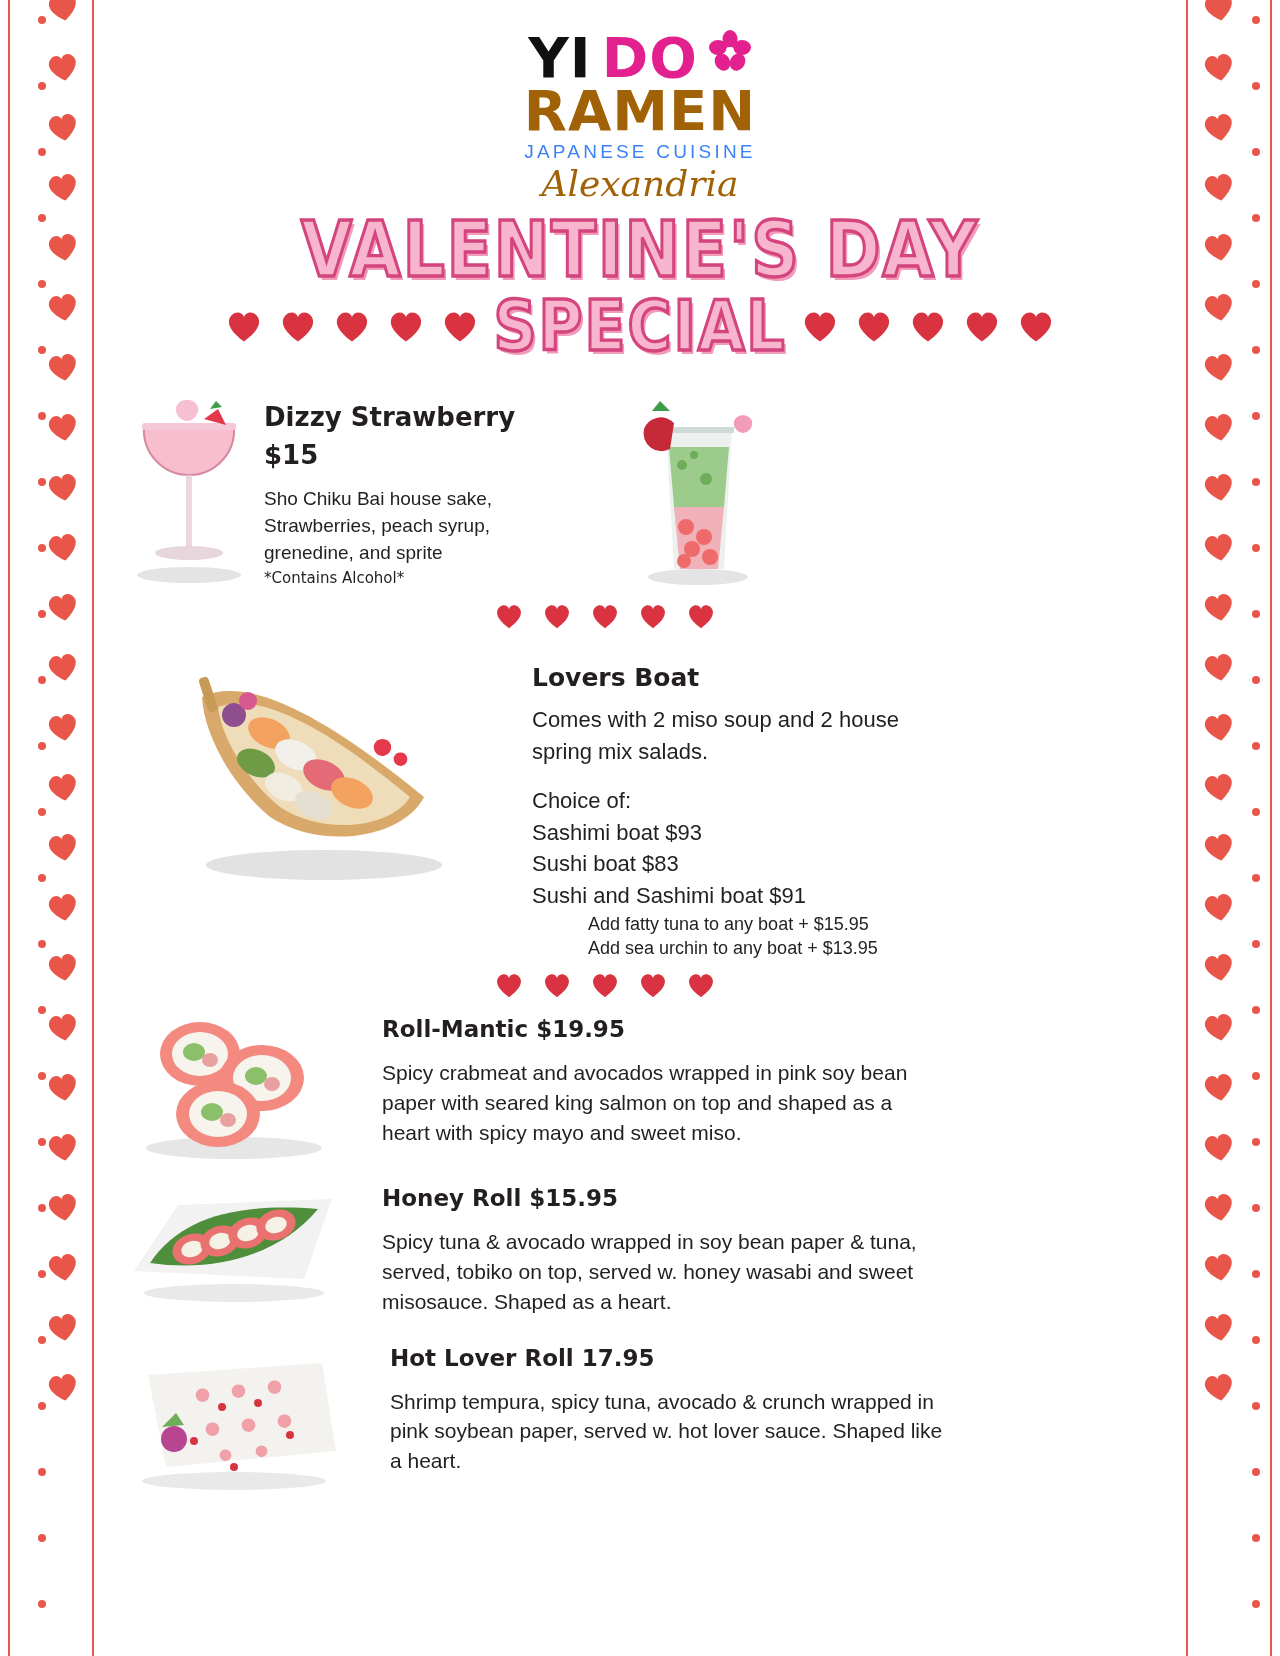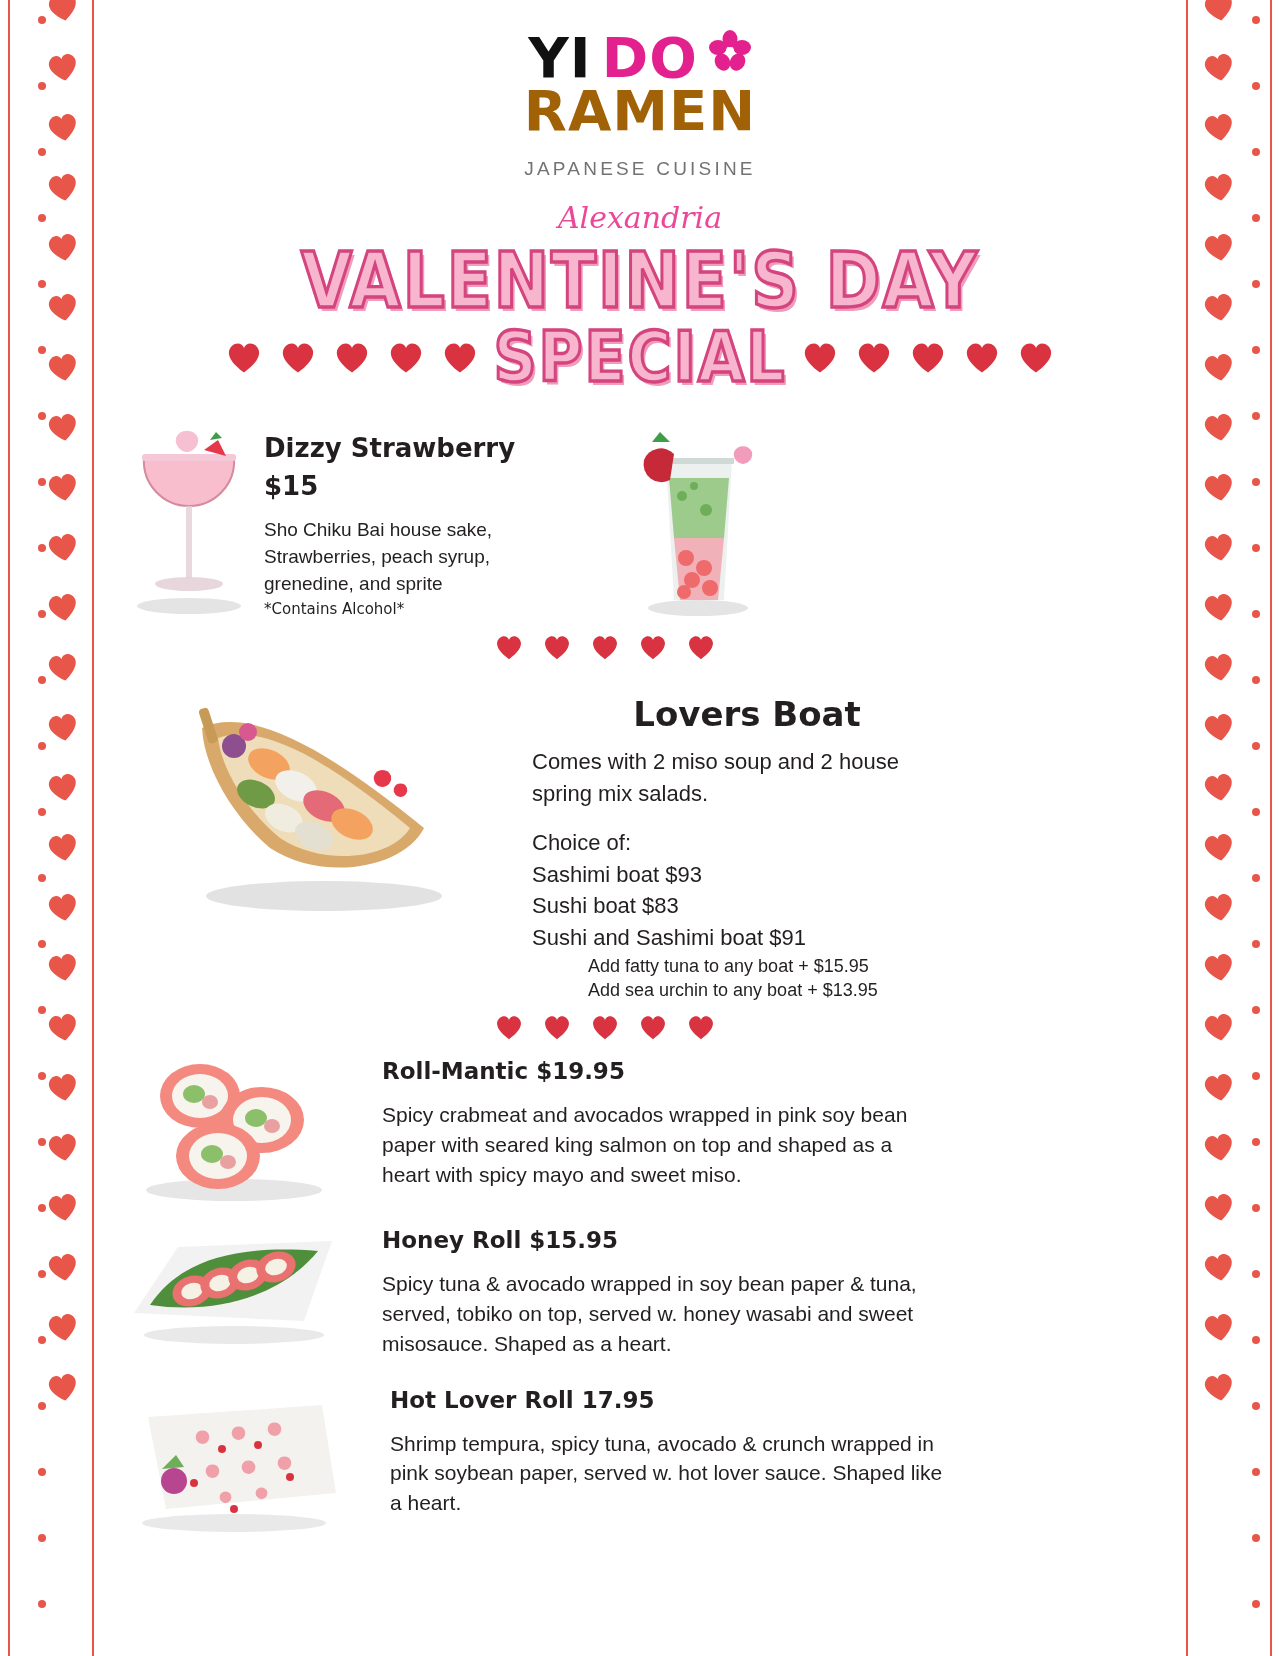"JAPANESE CUISINE" .logo-sub { color: #737373 -> #3b82f6; margin-top: 17px -> 0 }
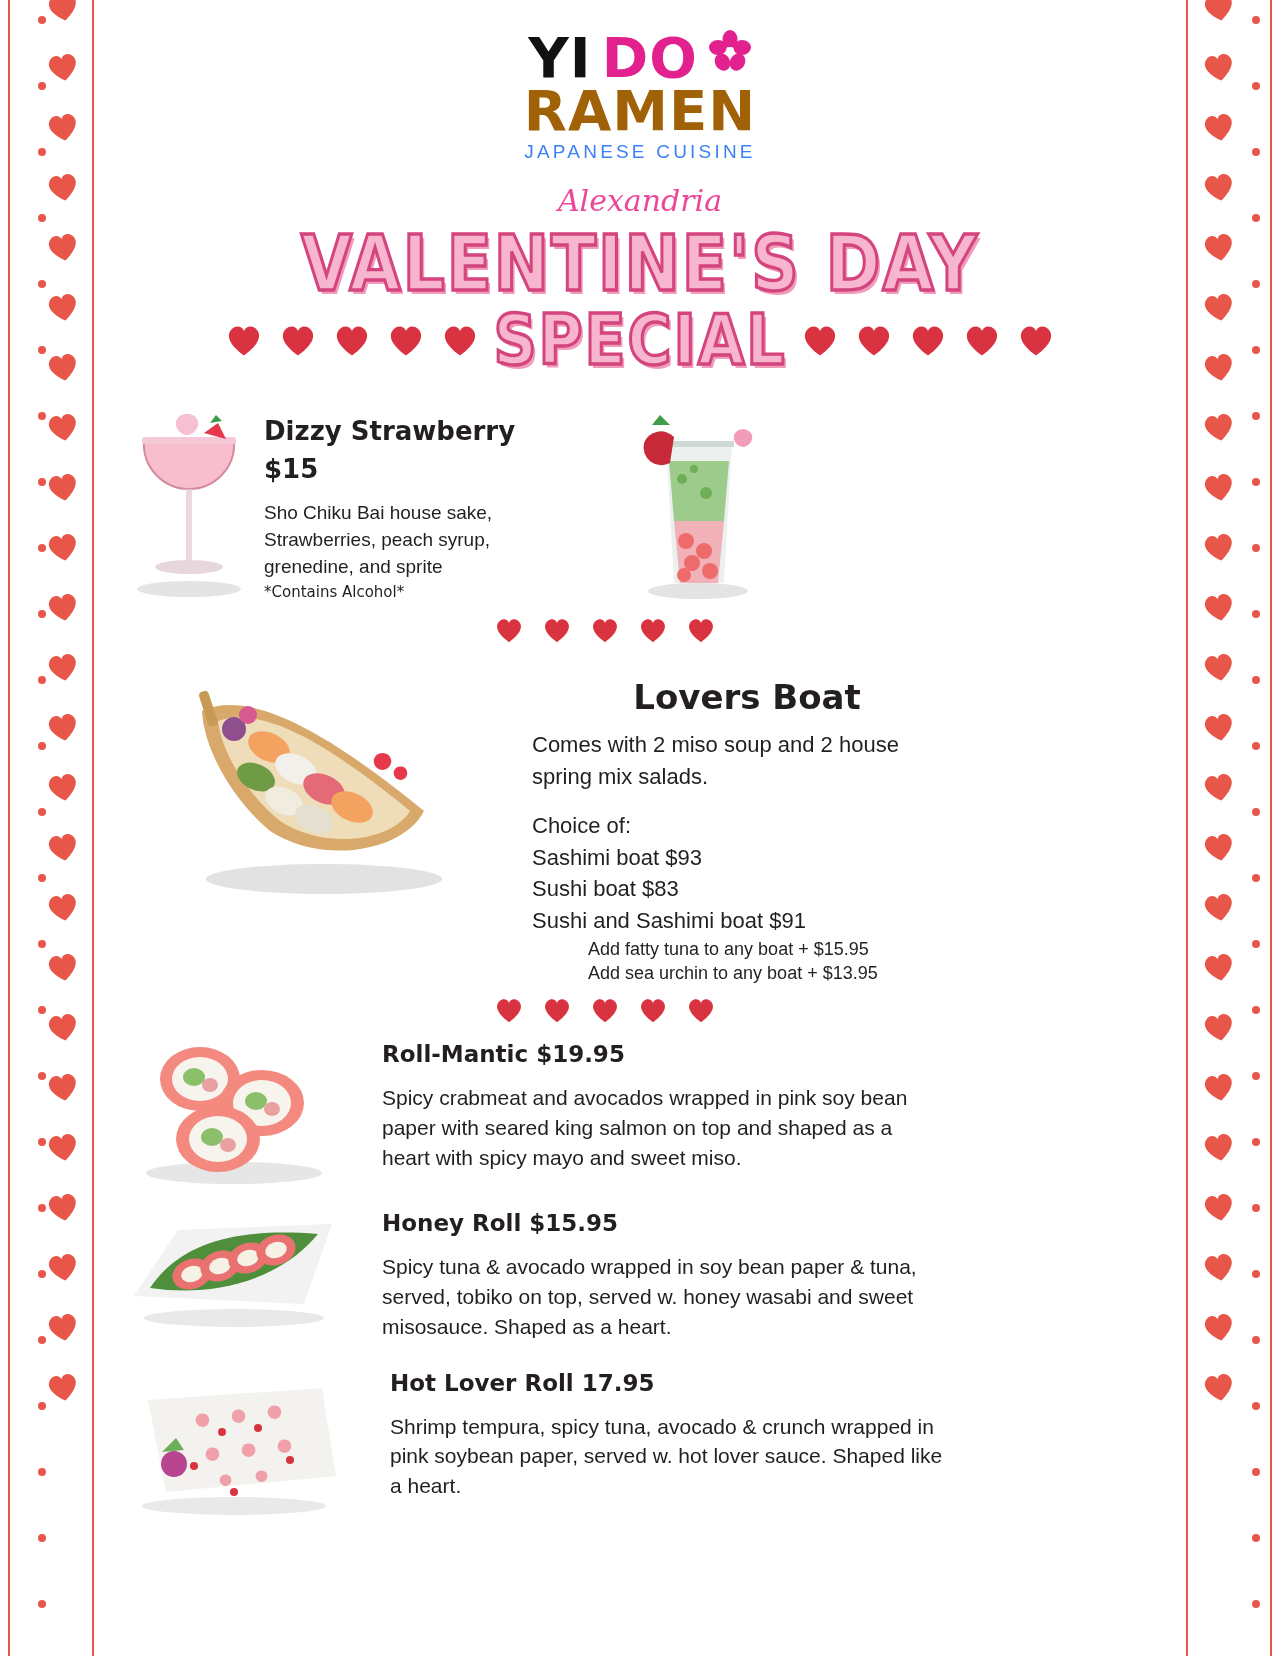"Alexandria" .logo-city { color: #ec4899 -> #a16207; font-size: 30px -> 36px; margin-top: 20px -> 0 }
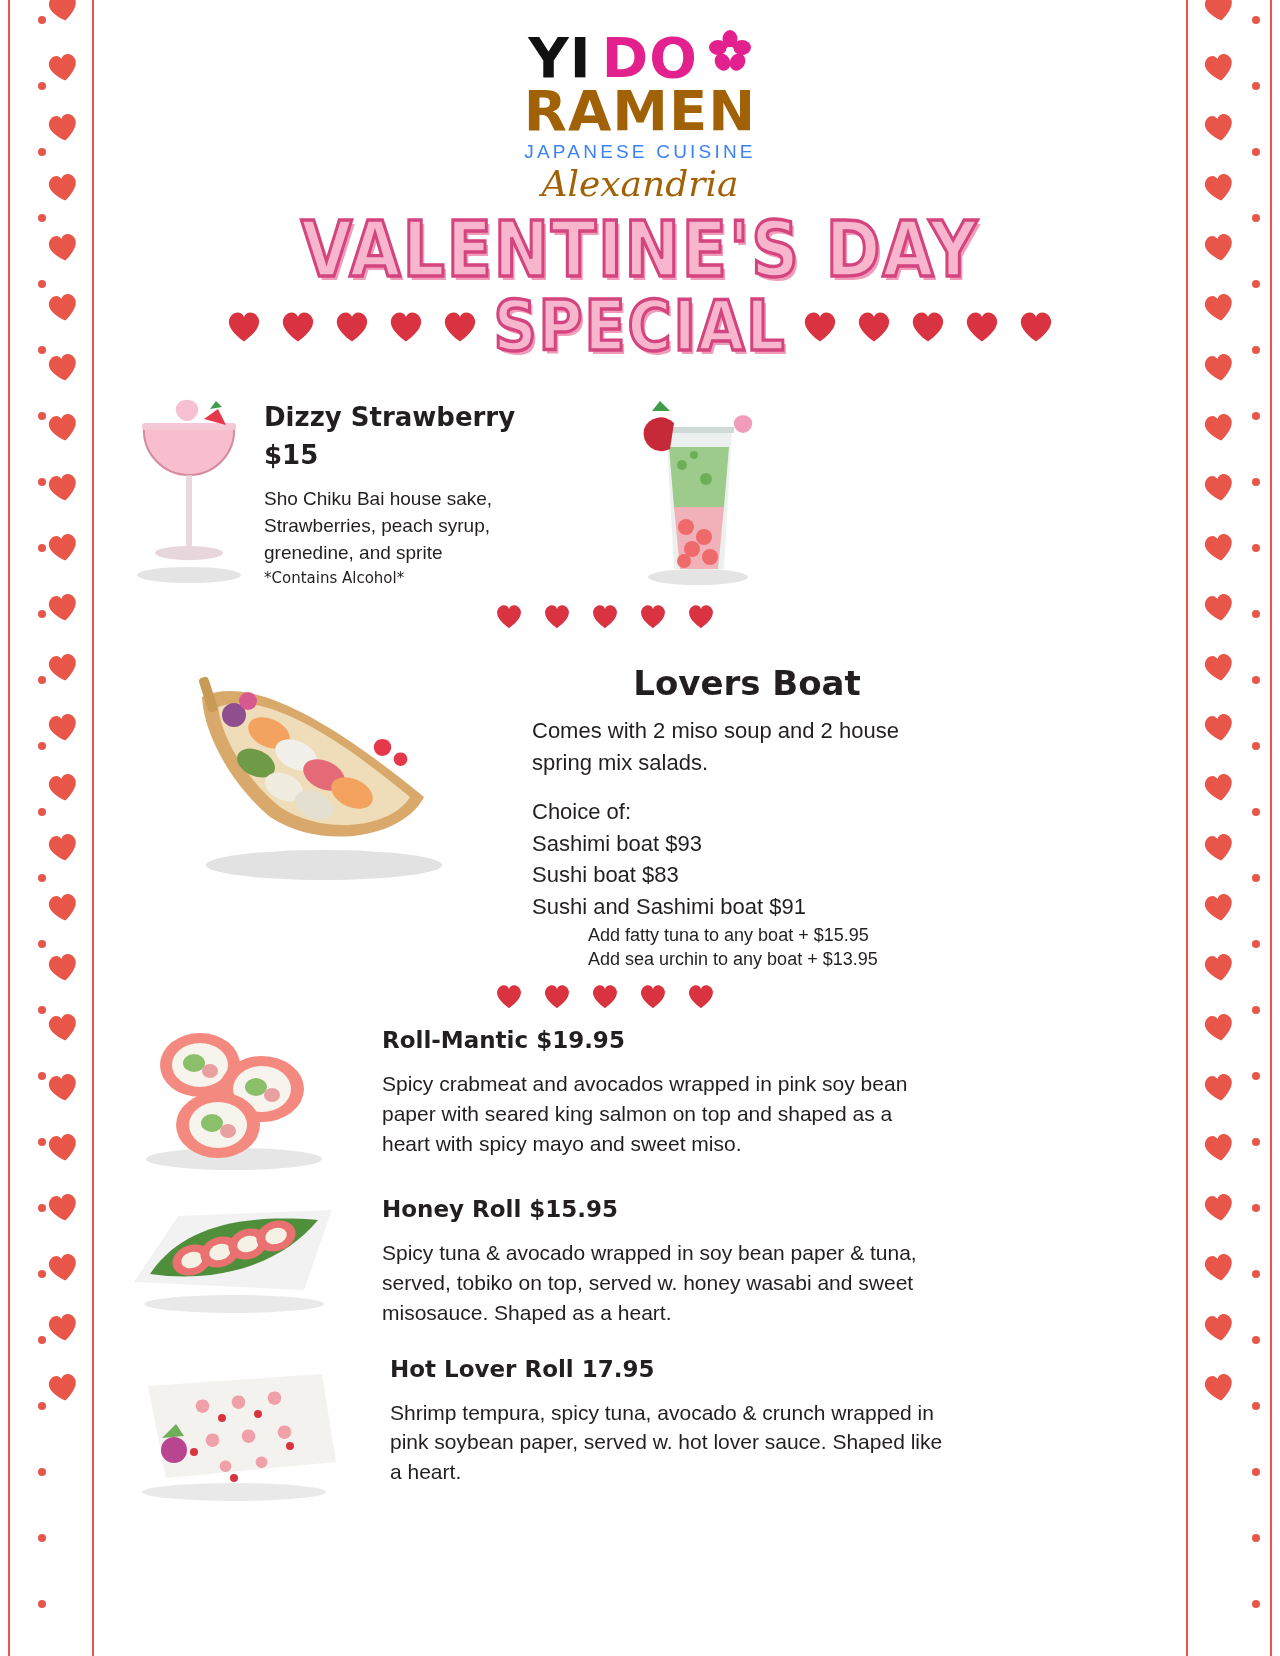"Lovers Boat" .boat-title { font-size: 34px -> 25px; text-align: center -> none }
